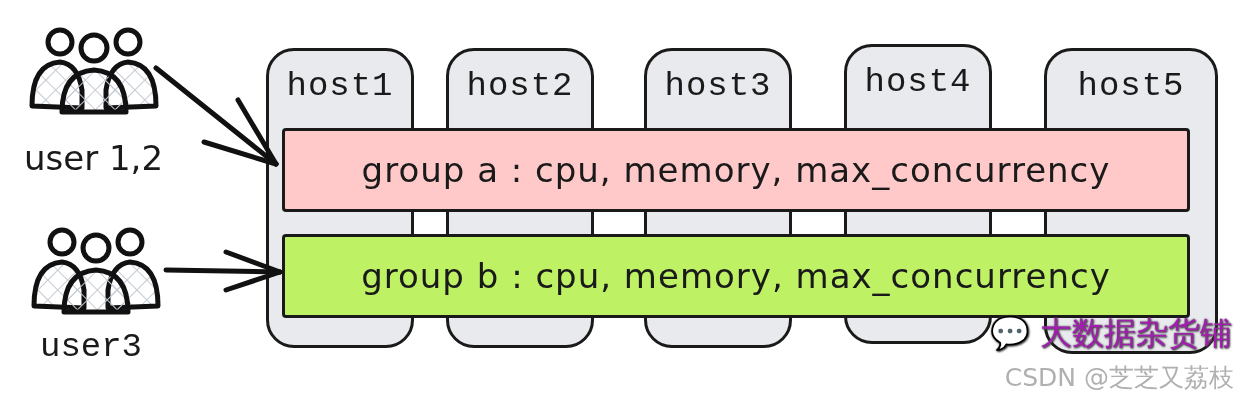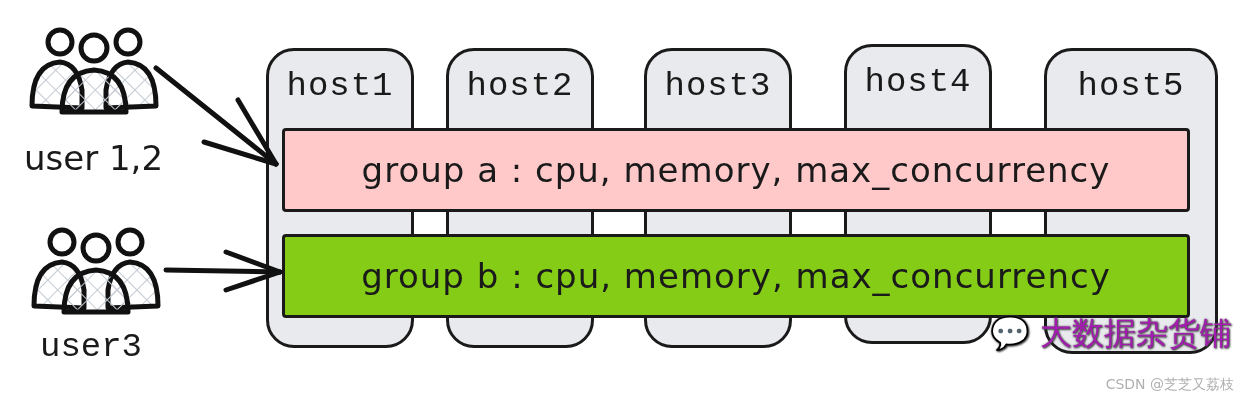"group b : cpu, memory," .group-b { background: #84cc16 -> #bef264 }
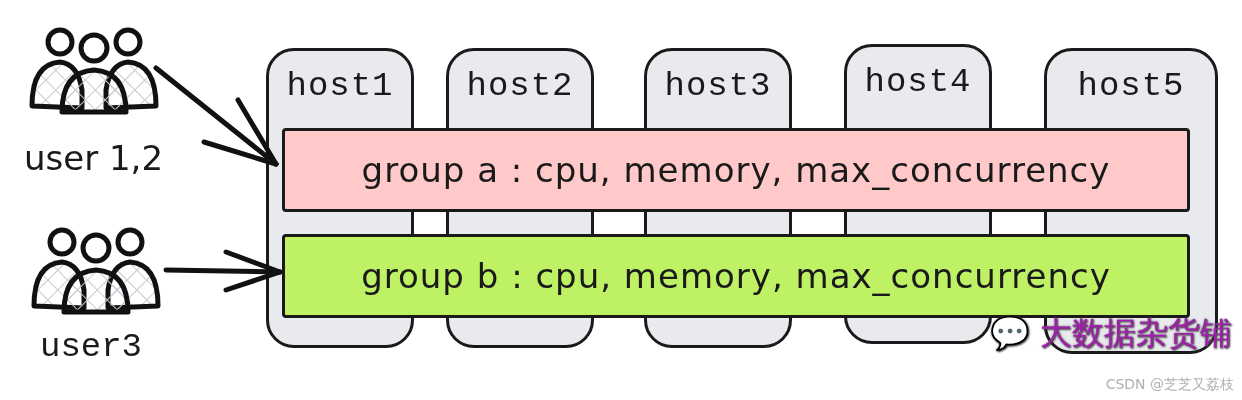"CSDN @芝芝又荔枝" .csdn { font-size: 14px -> 25px }
